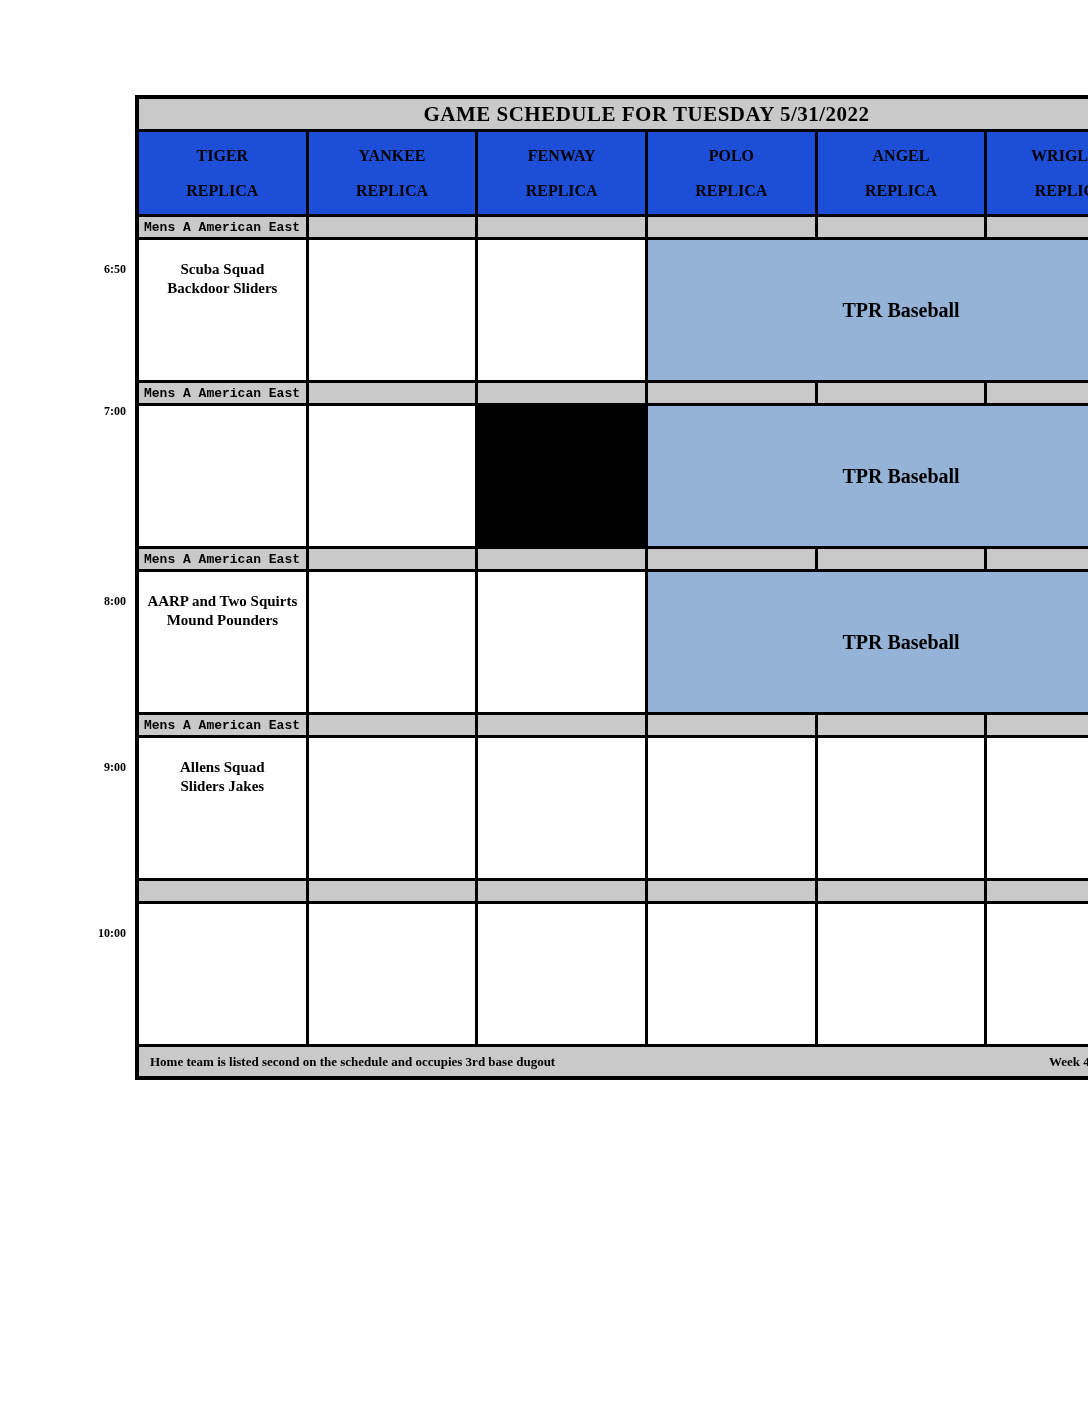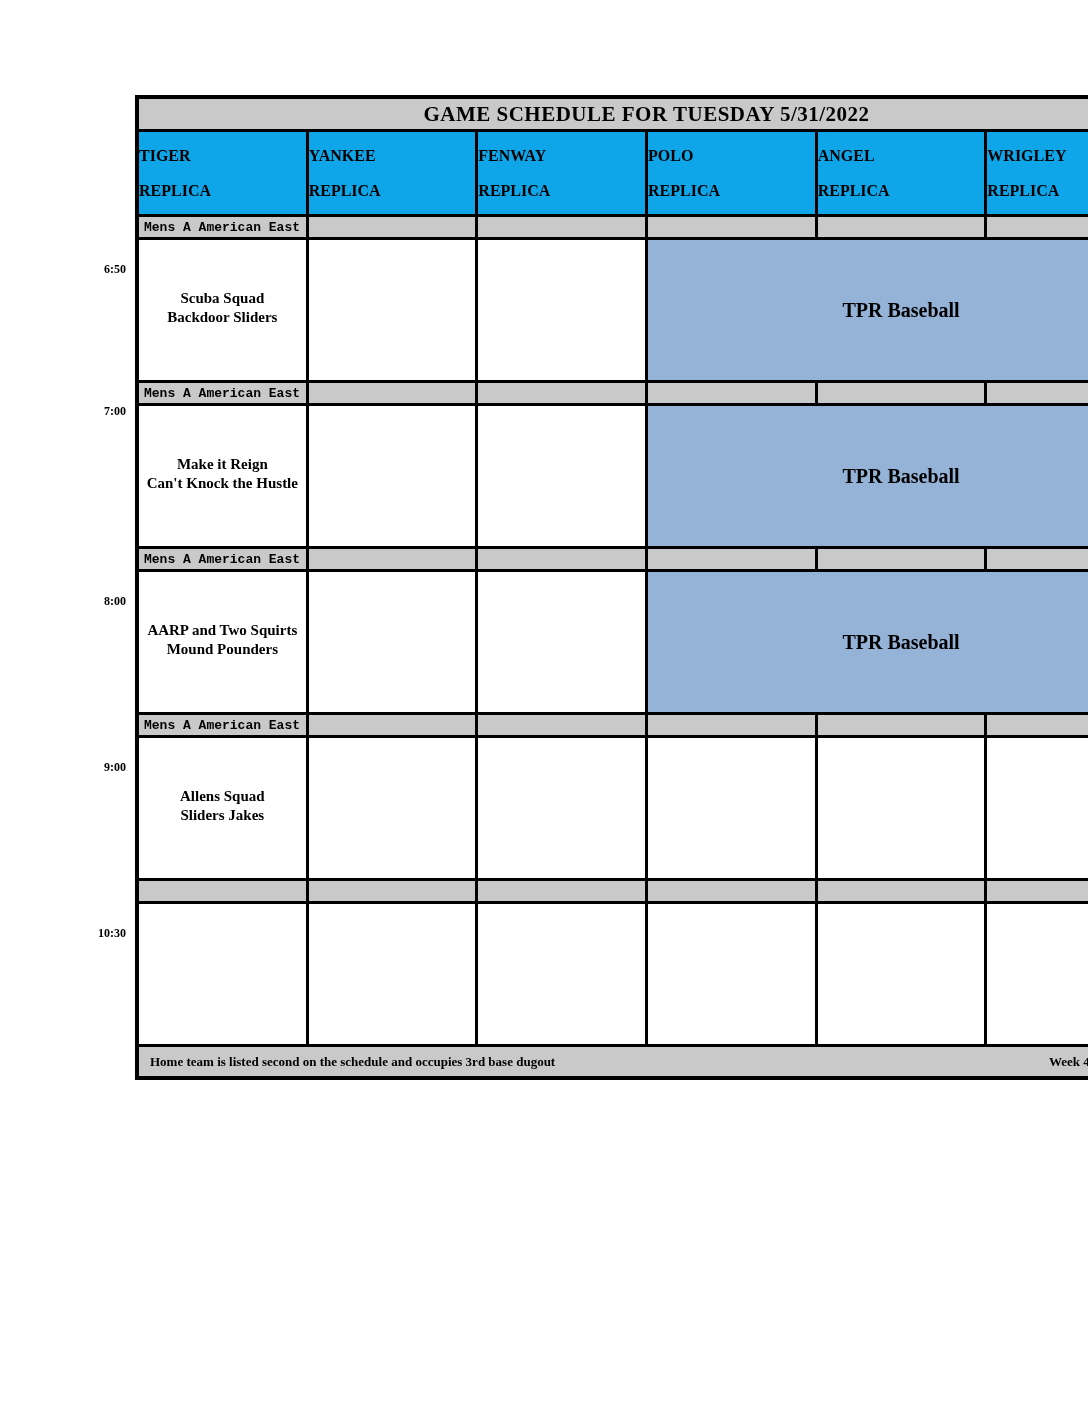"TIGER" .field-header { align-items: flex-start -> center; background: #0ea5e9 -> #1d4ed8 }
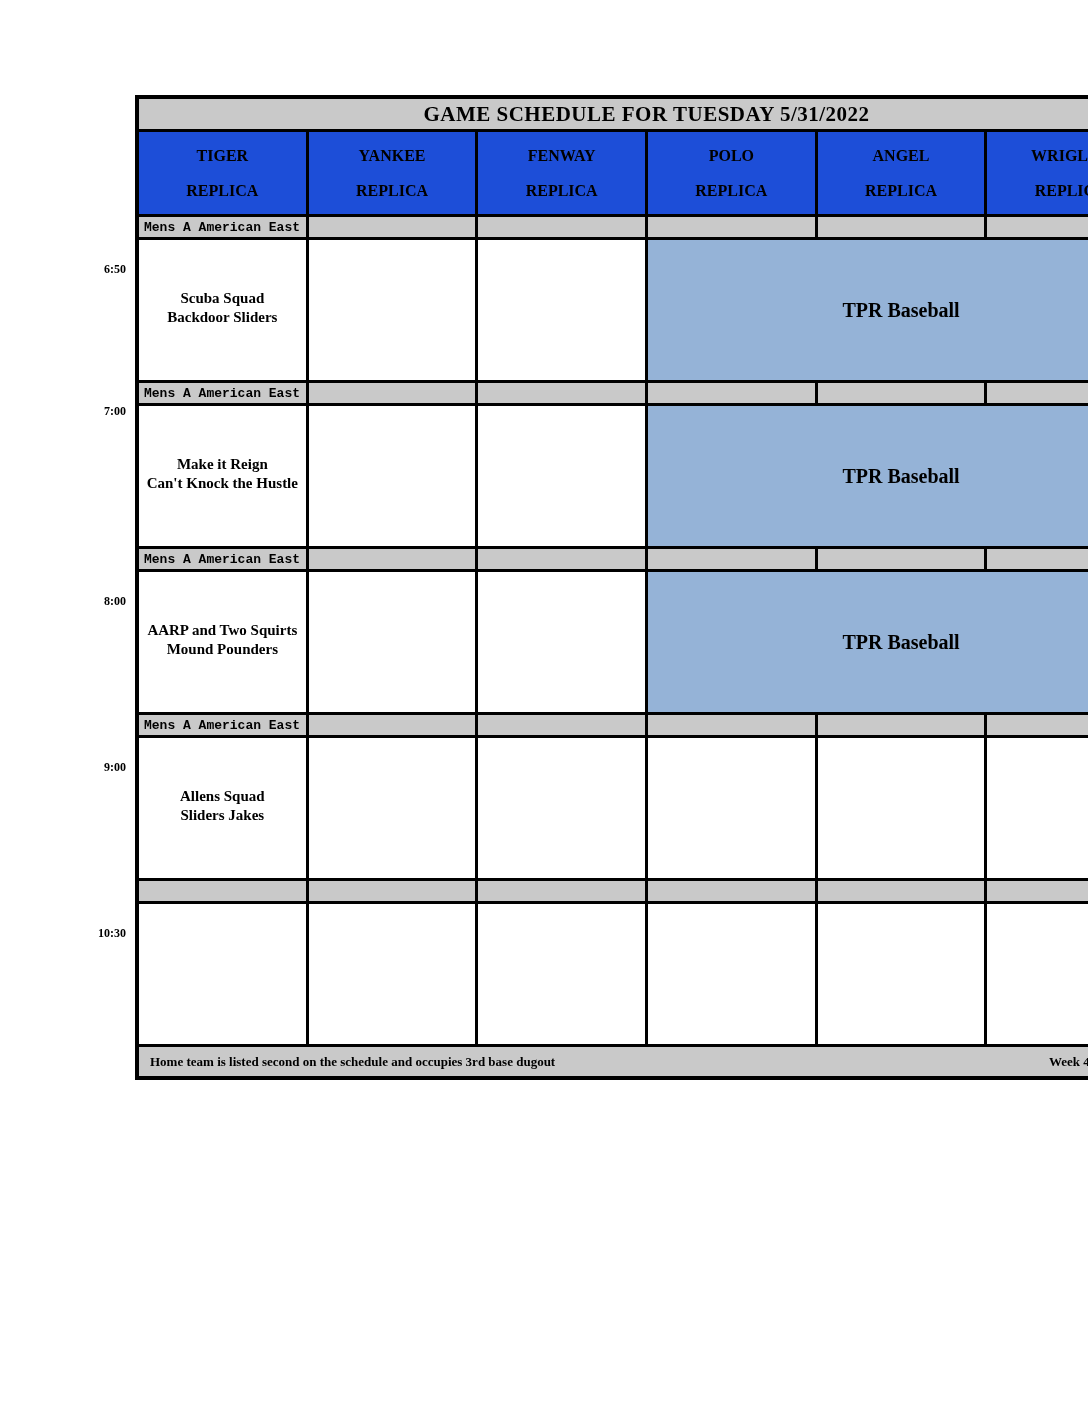"Scuba Squad" .teams { justify-content: center -> flex-start }
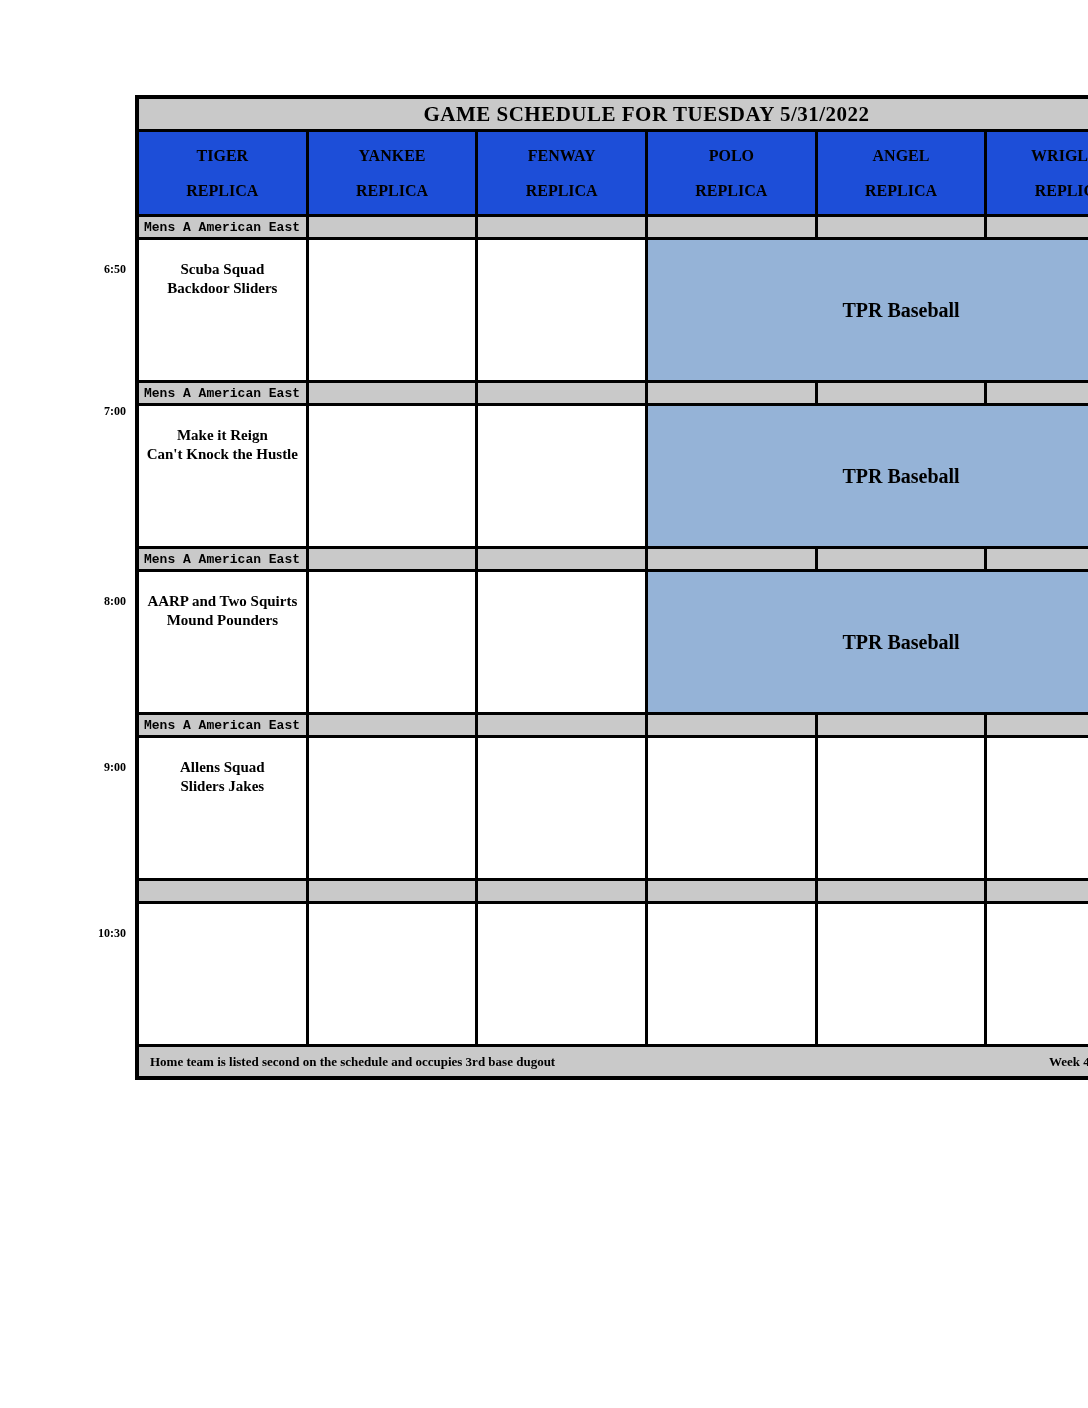"Make it Reign" div.c { html: <div> <div>Make it Reign</div> <div>Can't Knock the Hustle</div> </div> -> none }
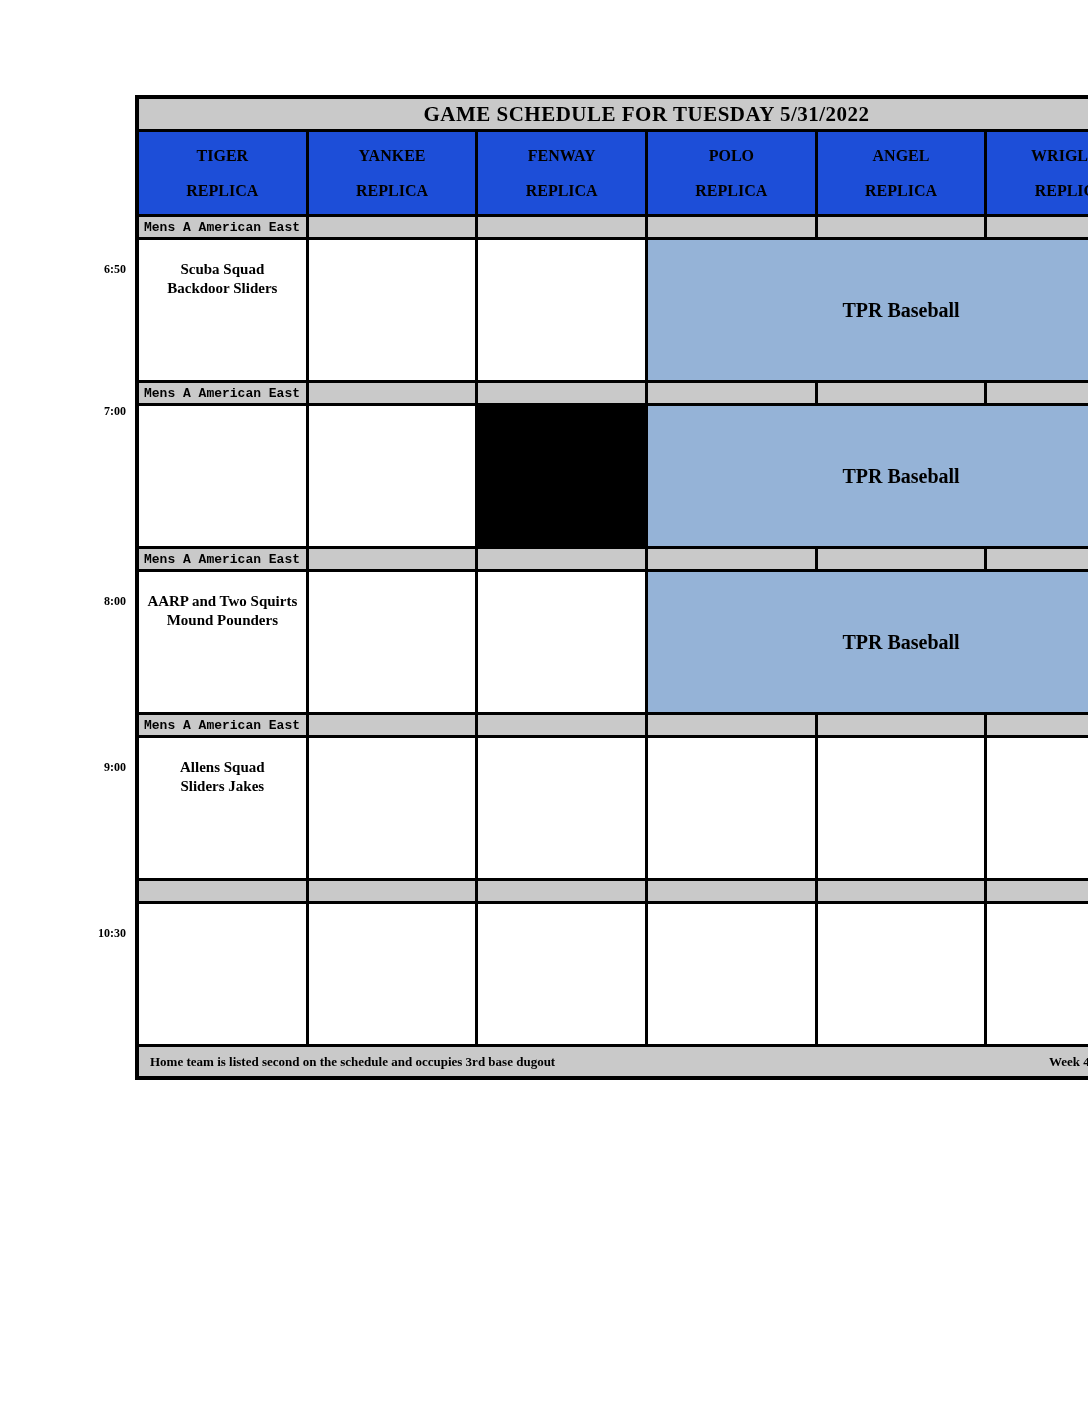"10:30" div.time-label { text: 10:30 -> 10:00 }
